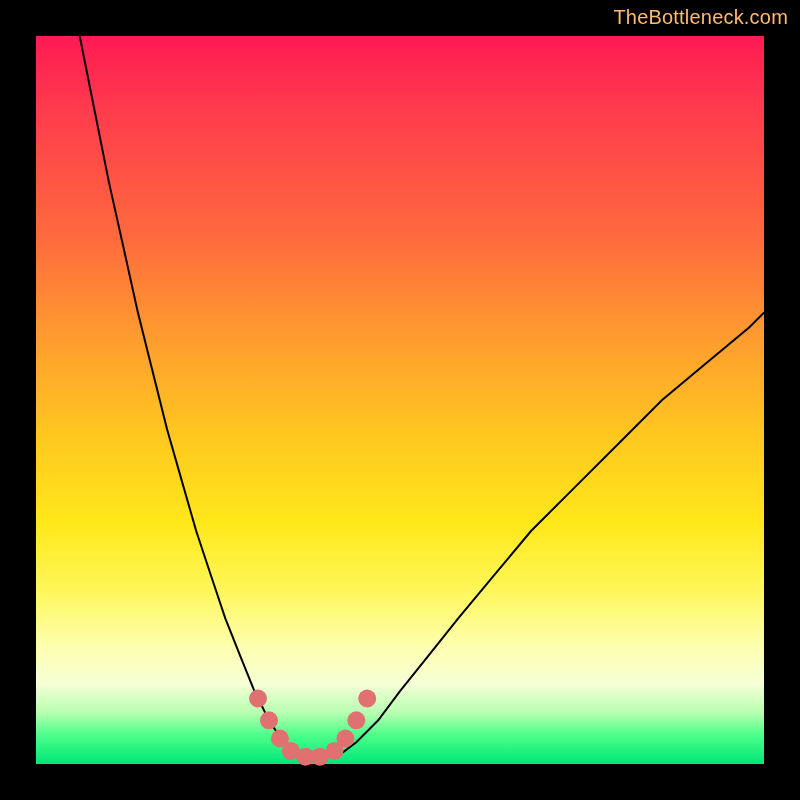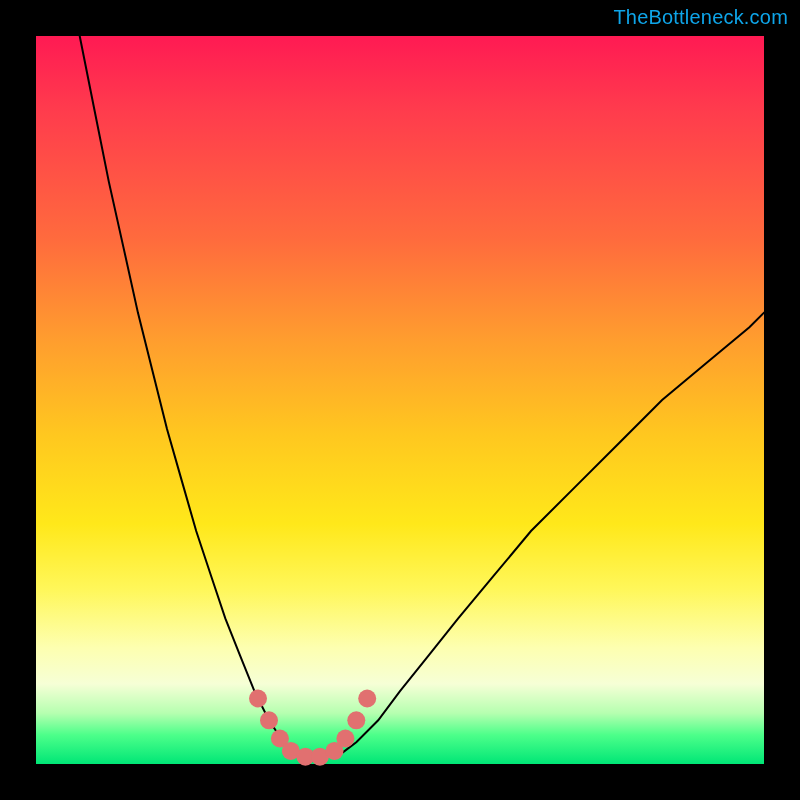"TheBottleneck.com" .watermark { color: #0ea5e9 -> #fdba74 }
